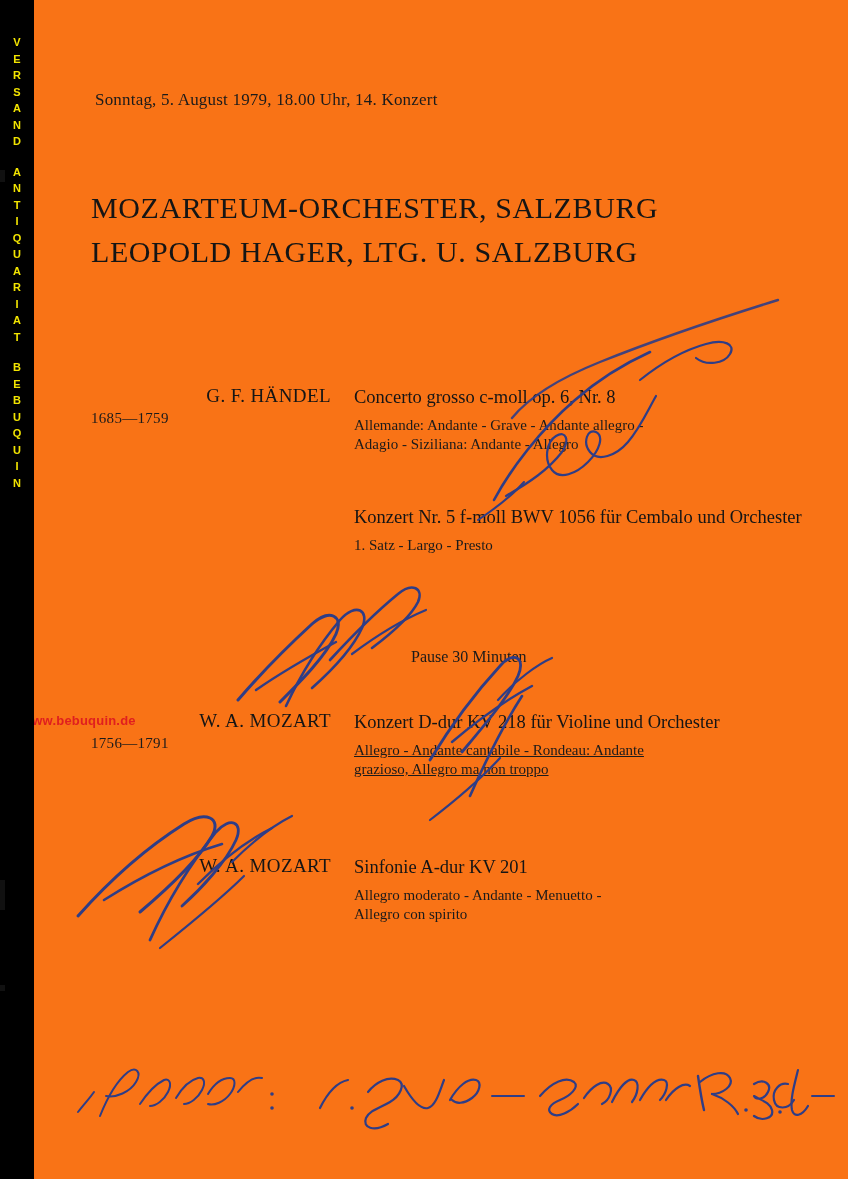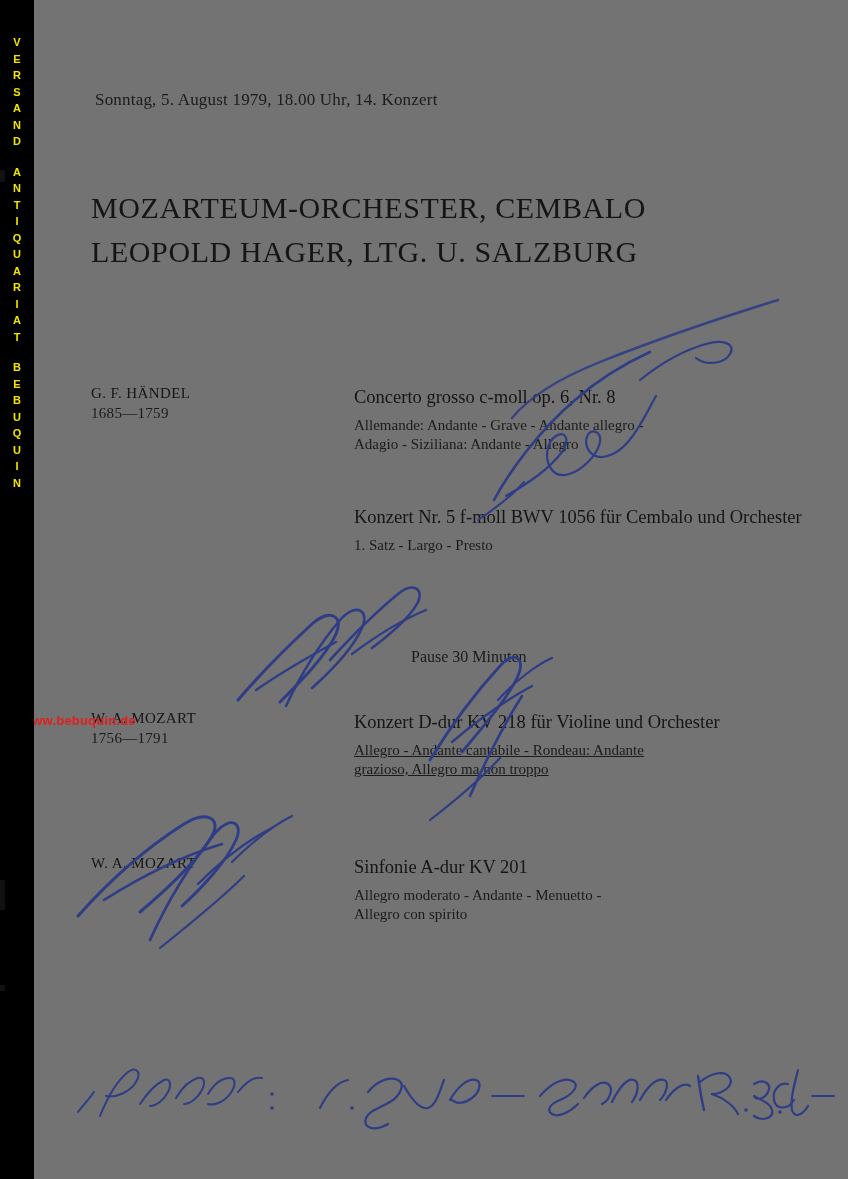"Sonntag, 5. August 1979, 18.00" #paper { background: #737373 -> #f97316 }
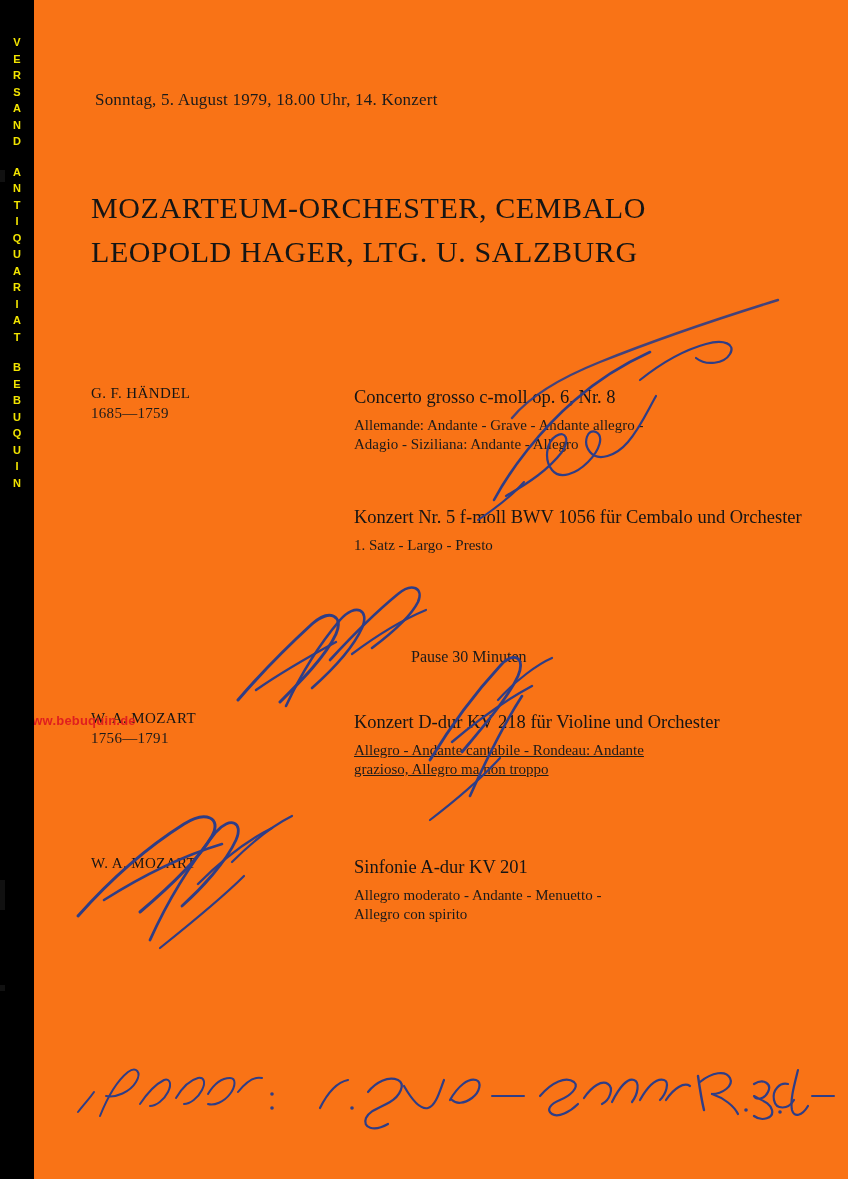"MOZARTEUM-ORCHESTER, CEMBALO" div.title-line { text: CEMBALO -> SALZBURG }
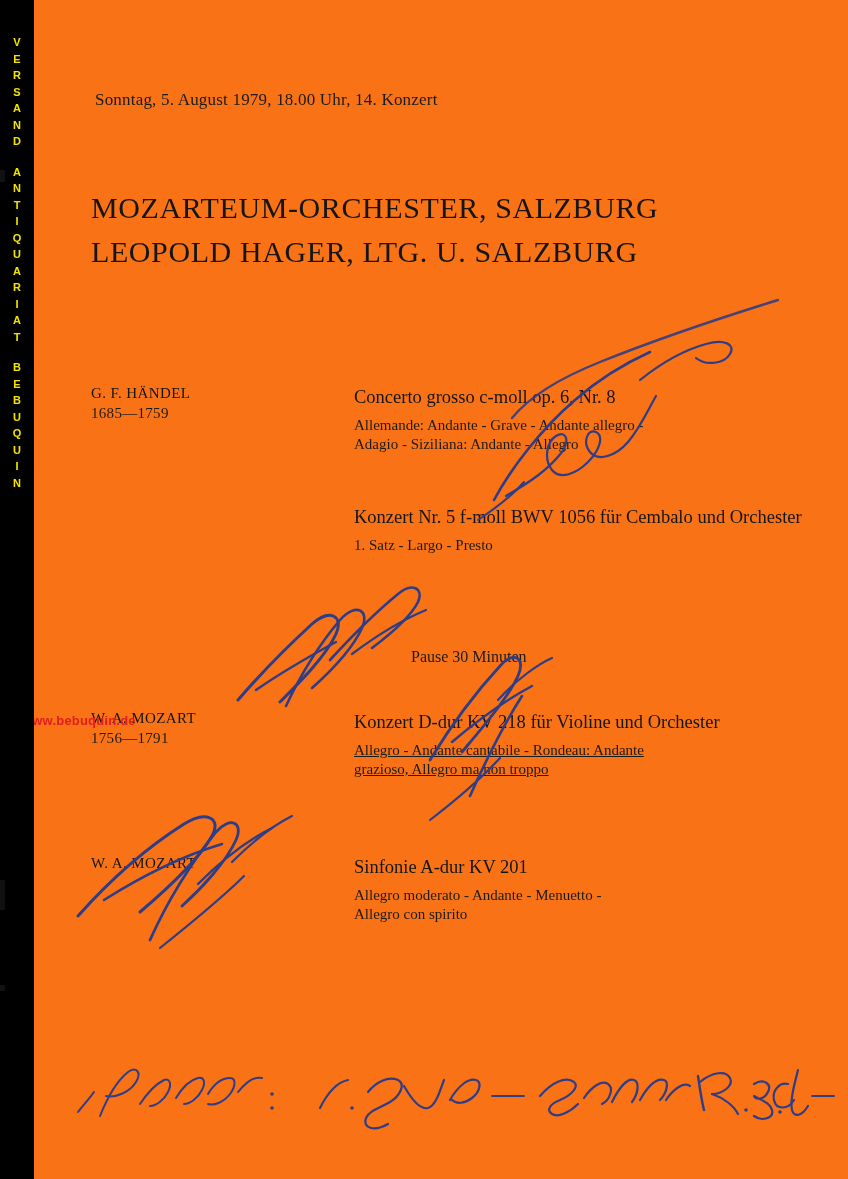"G. F. HÄNDEL" .entry .comp-name { font-size: 15px -> 19px; text-align: none -> right }
